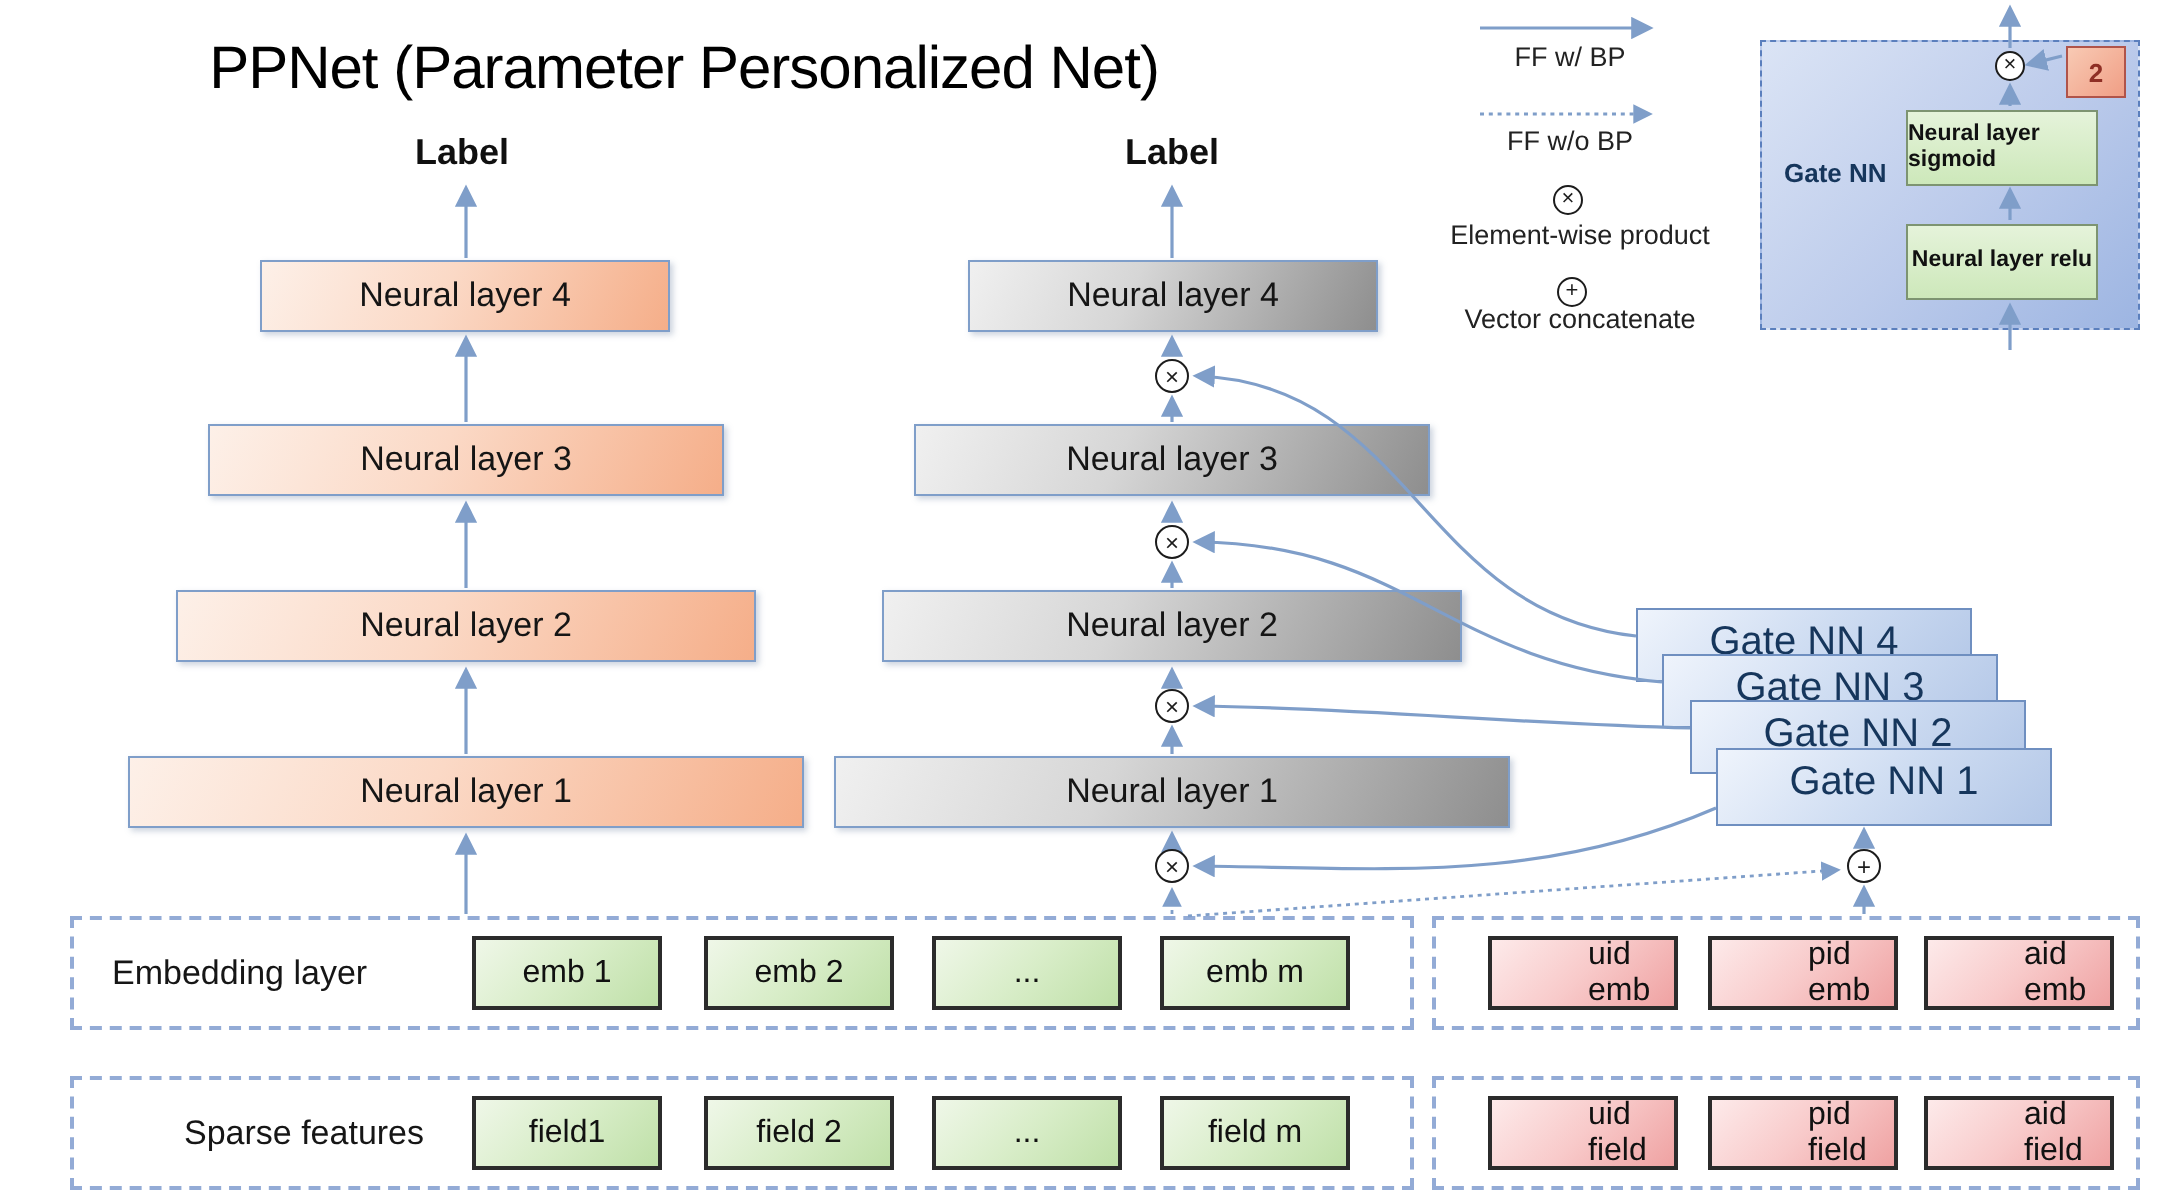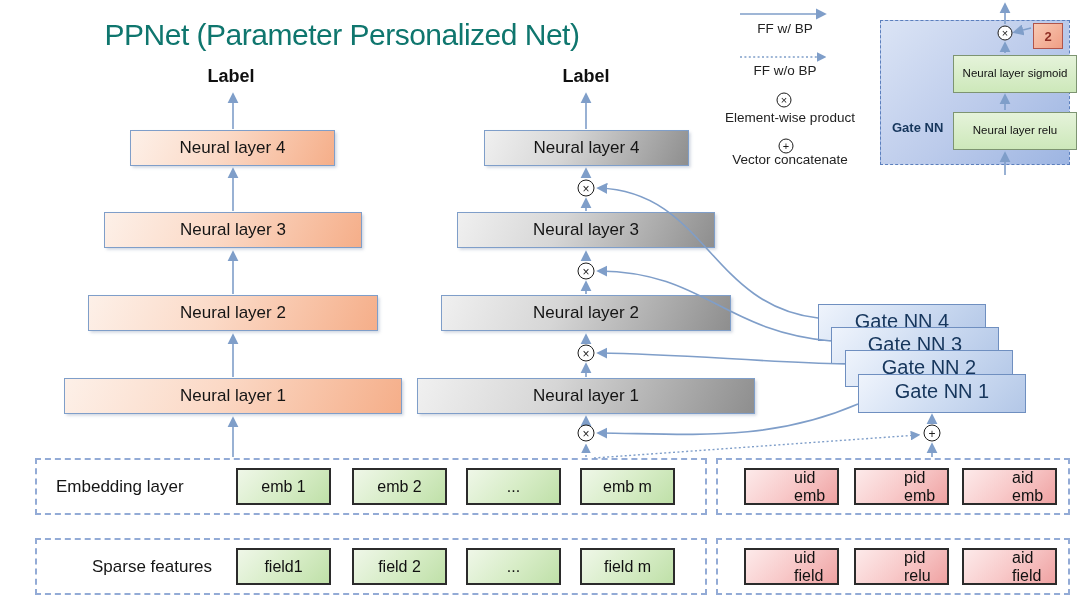"PPNet (Parameter Personalized Net)" .title { color: #0f766e -> #000000 }
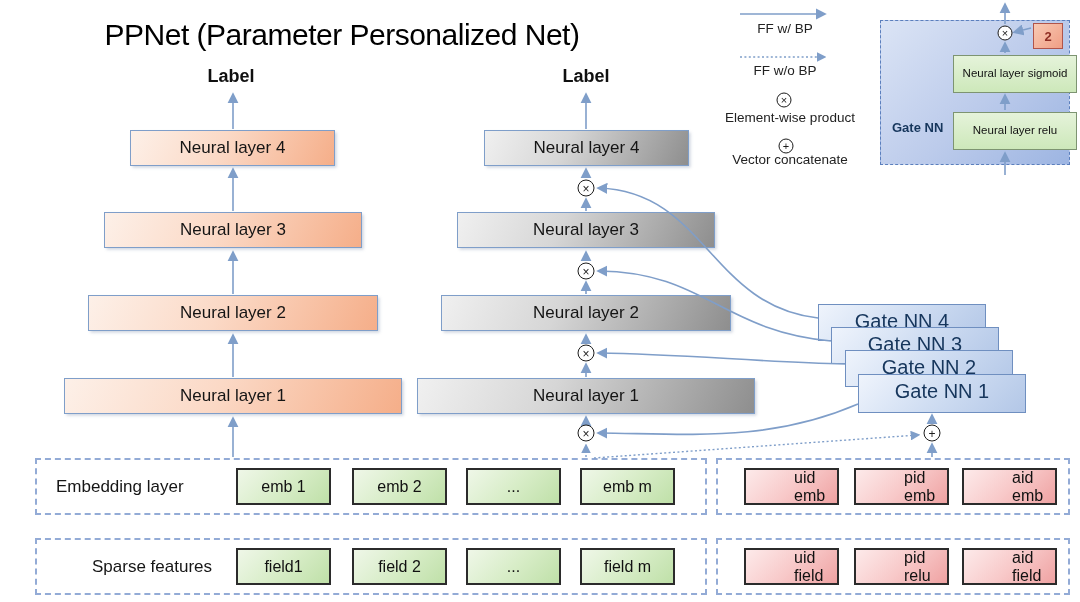"Neural layer sigmoid" .gd-green { font-weight: none -> bold; width: 124px -> 96px }
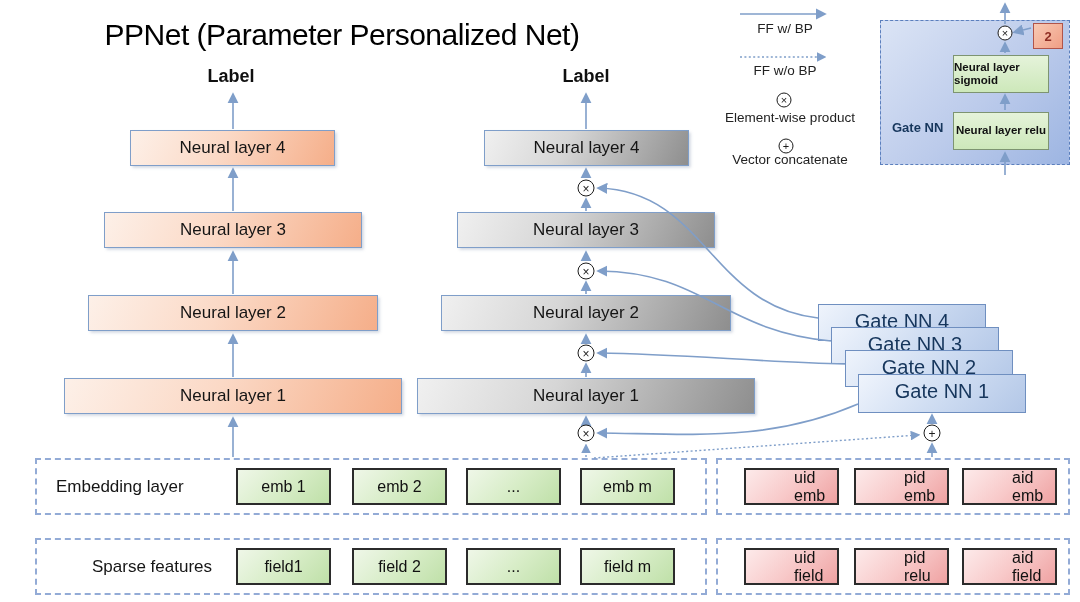"Gate NN" .gate-detail-label { margin-top: 41px -> none }
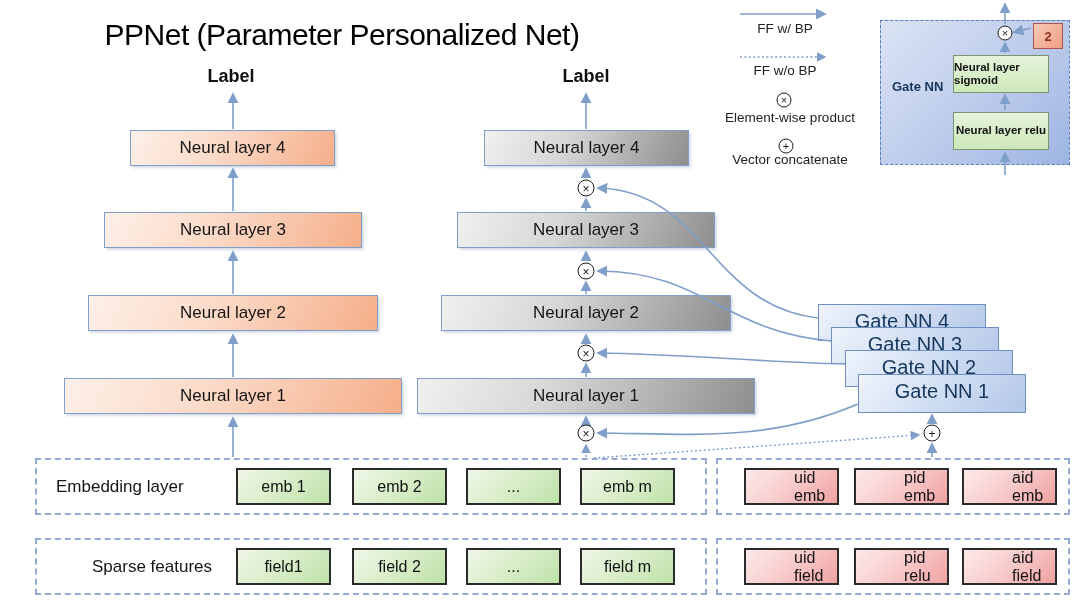"pid relu" div.chip { text: relu -> field }
